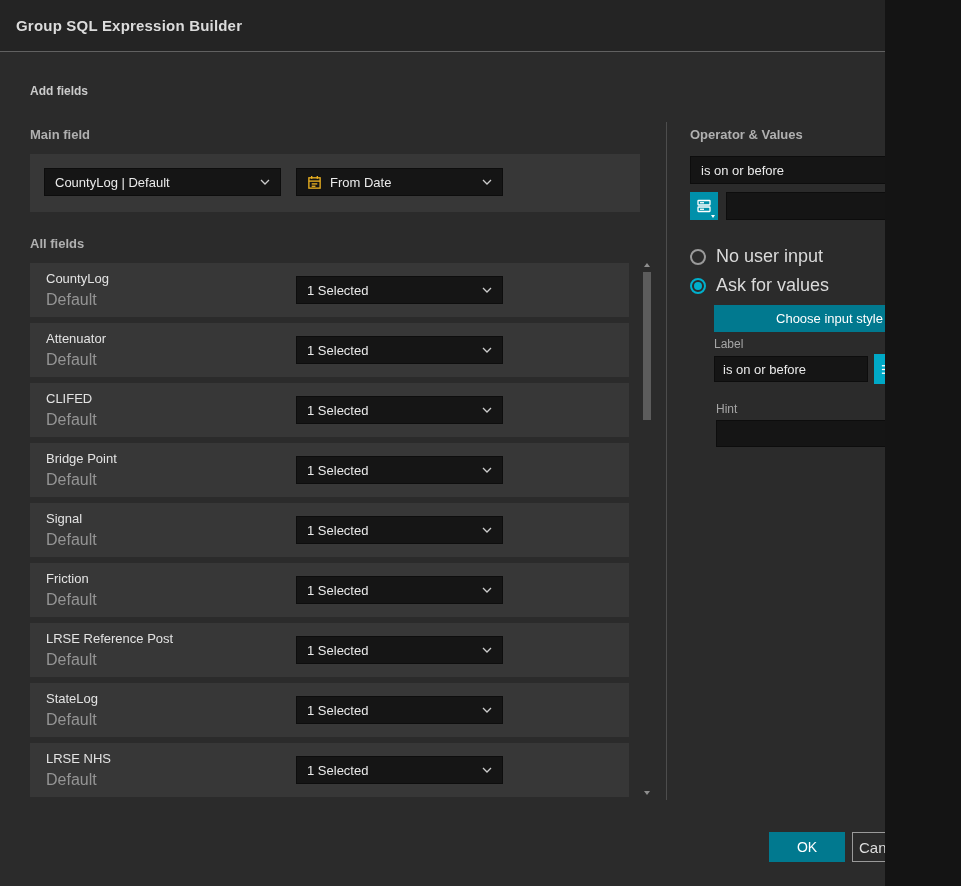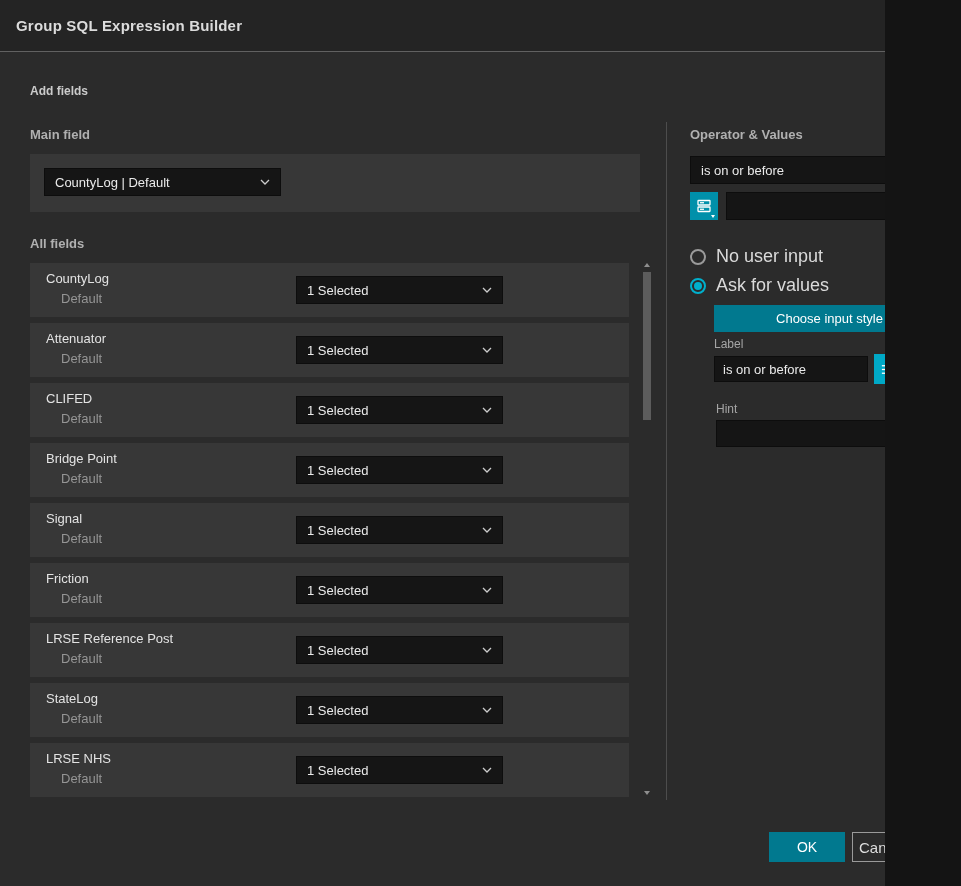"From Date" div.select { html: none -> <div> <svg> <g> <rect></rect> <line></line> <line></line> <line></line> <line></line> <line></line> </g> </svg> <span>From Date</span> <svg> <path></path> </svg> </div> }
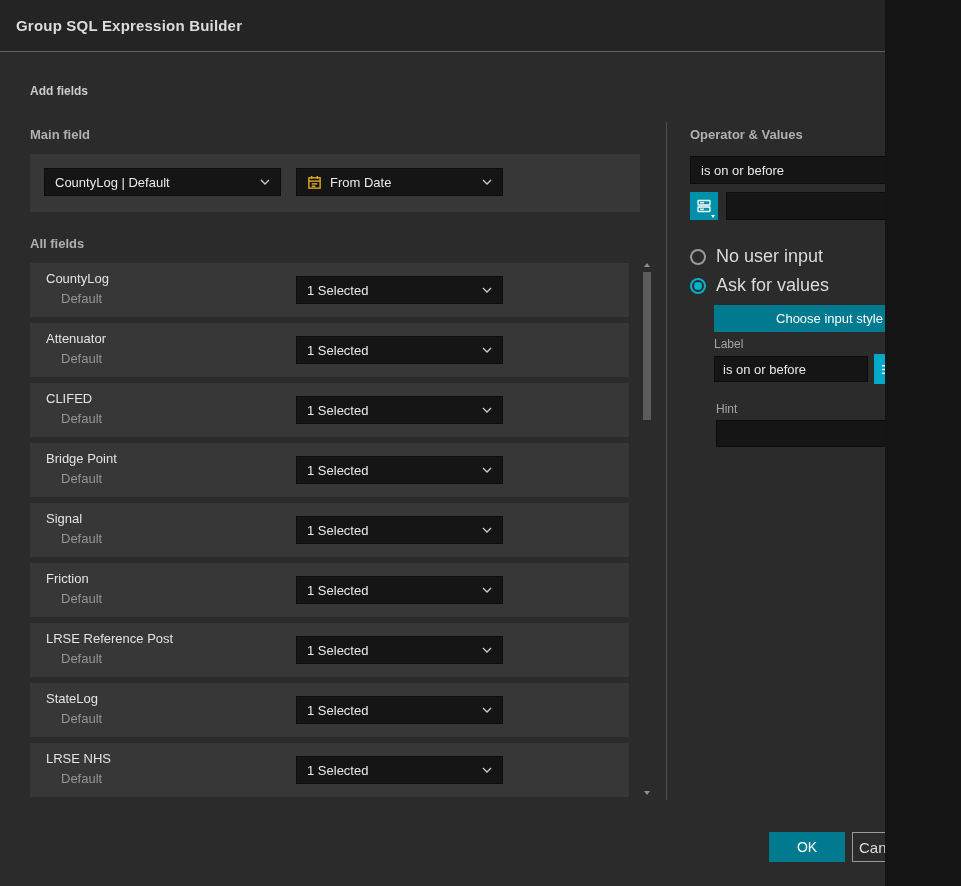"Default" .row-sub { font-size: 13px -> 16px; margin-left: 15px -> none }
